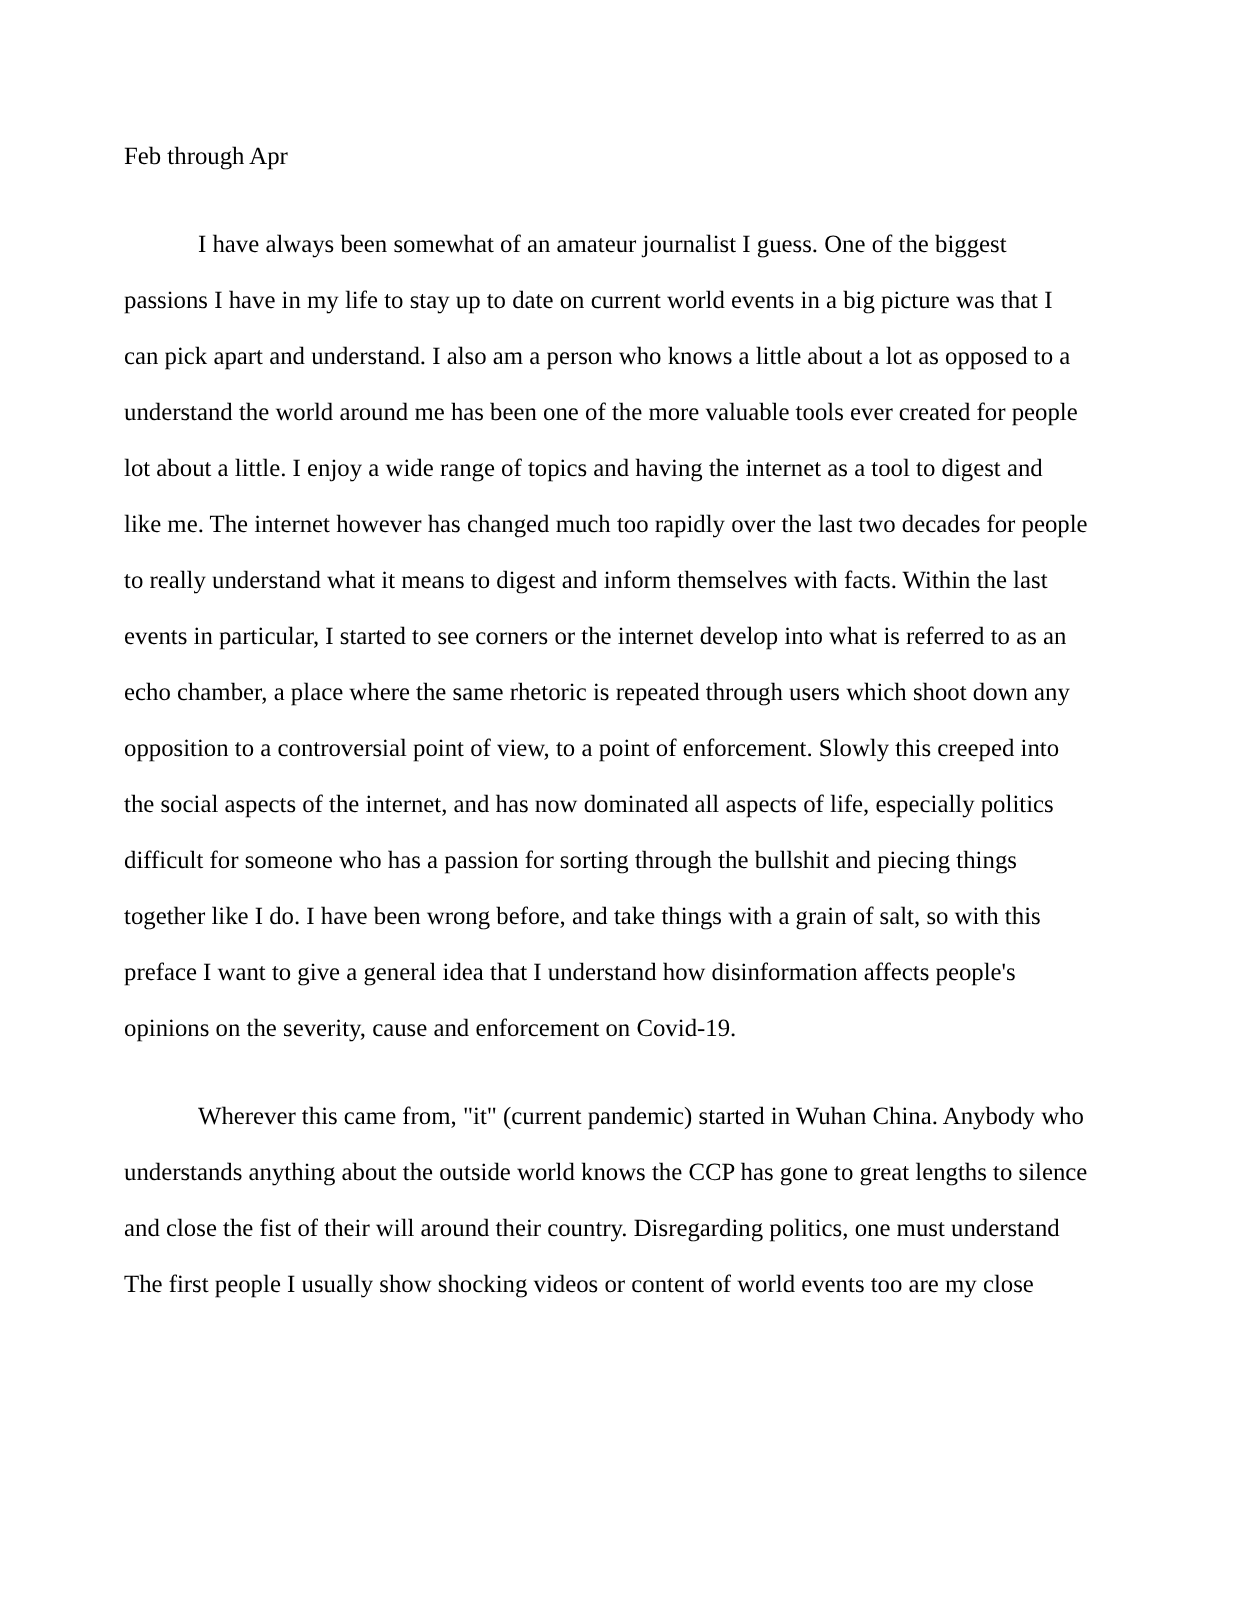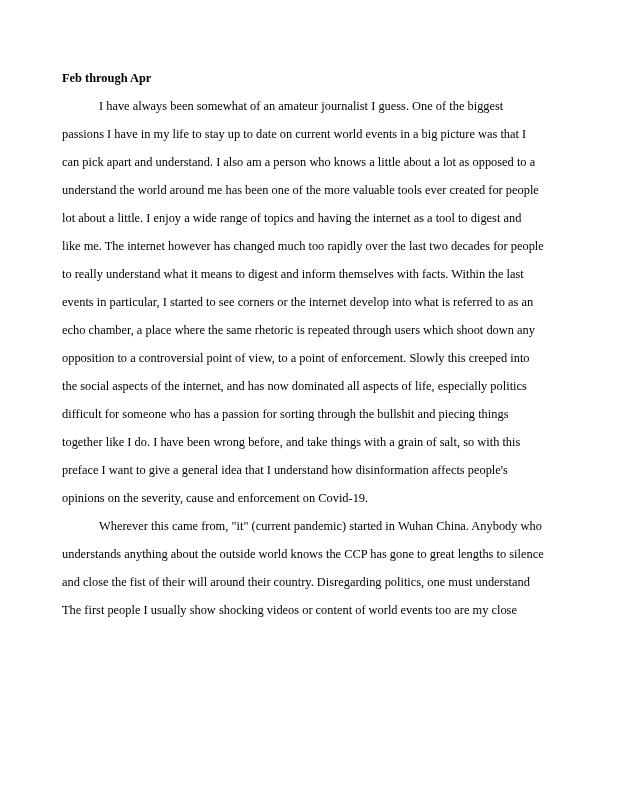"Feb through Apr" .title-line { font-weight: bold -> normal }
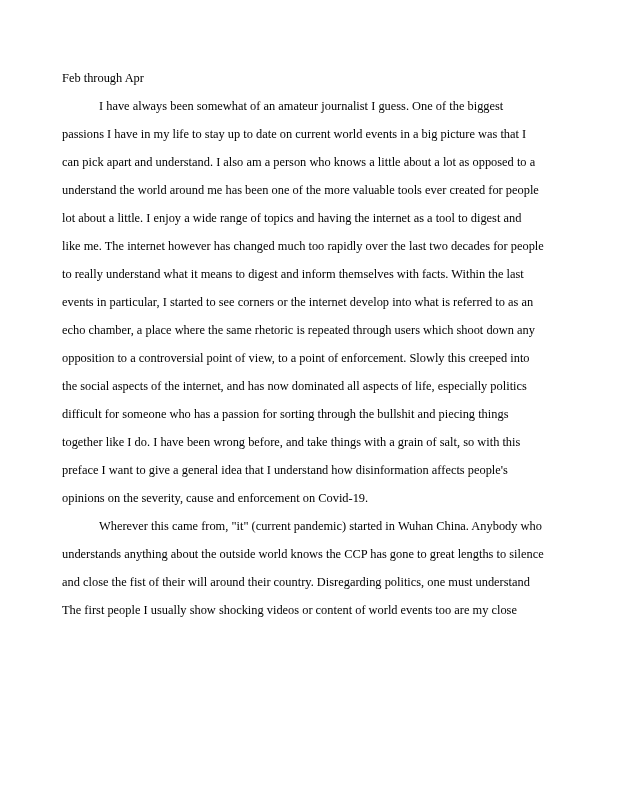"I have always been somewhat" .first-line { margin-top: none -> 16px }
